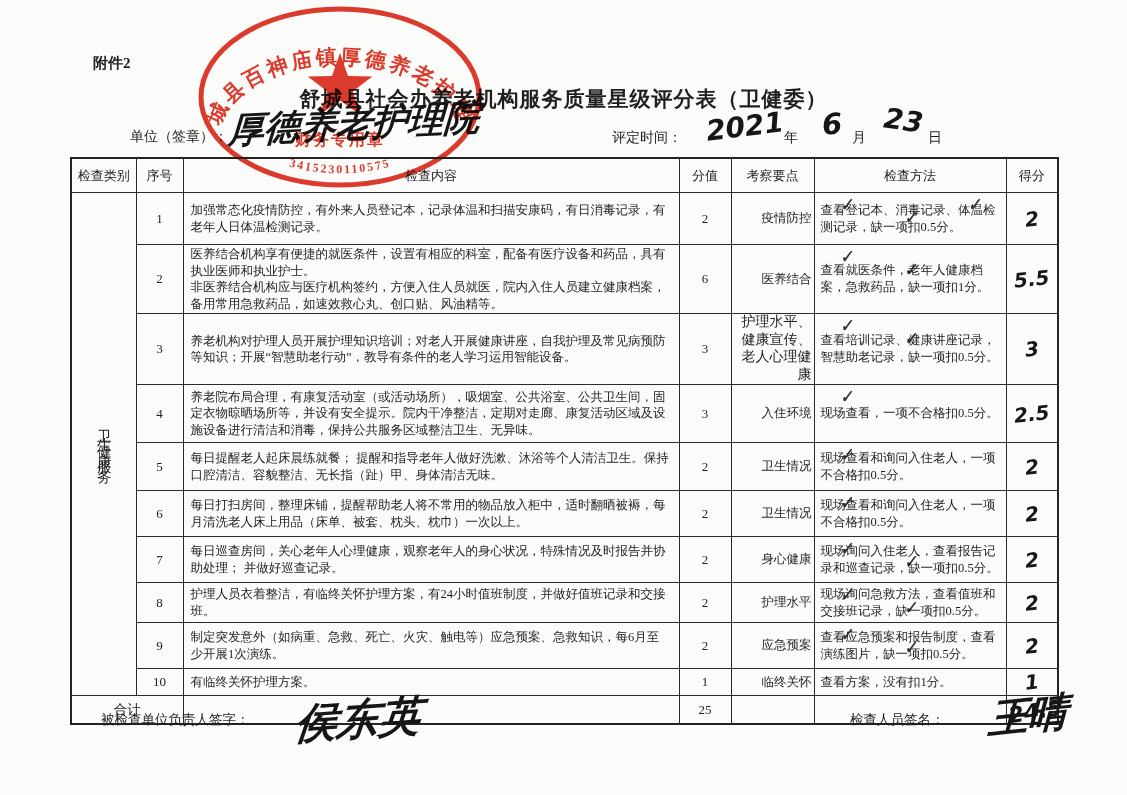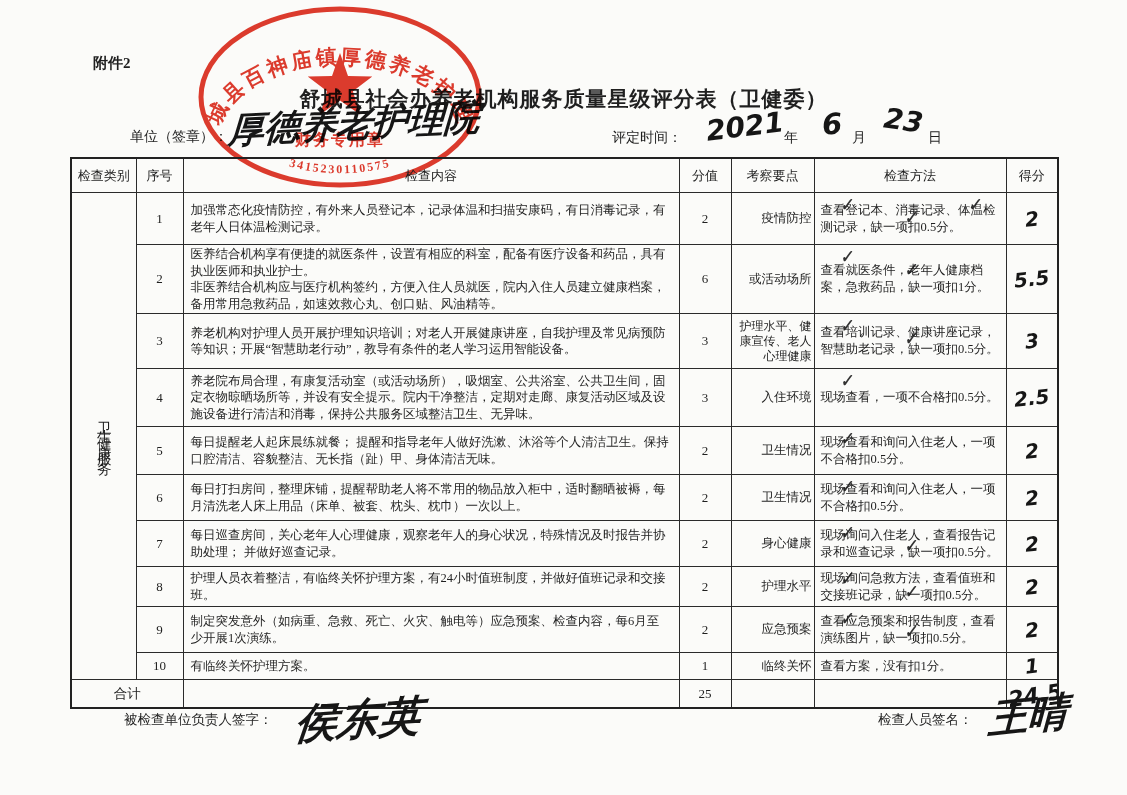"或活动场所" td.focus { text: 或活动场所 -> 医养结合 }
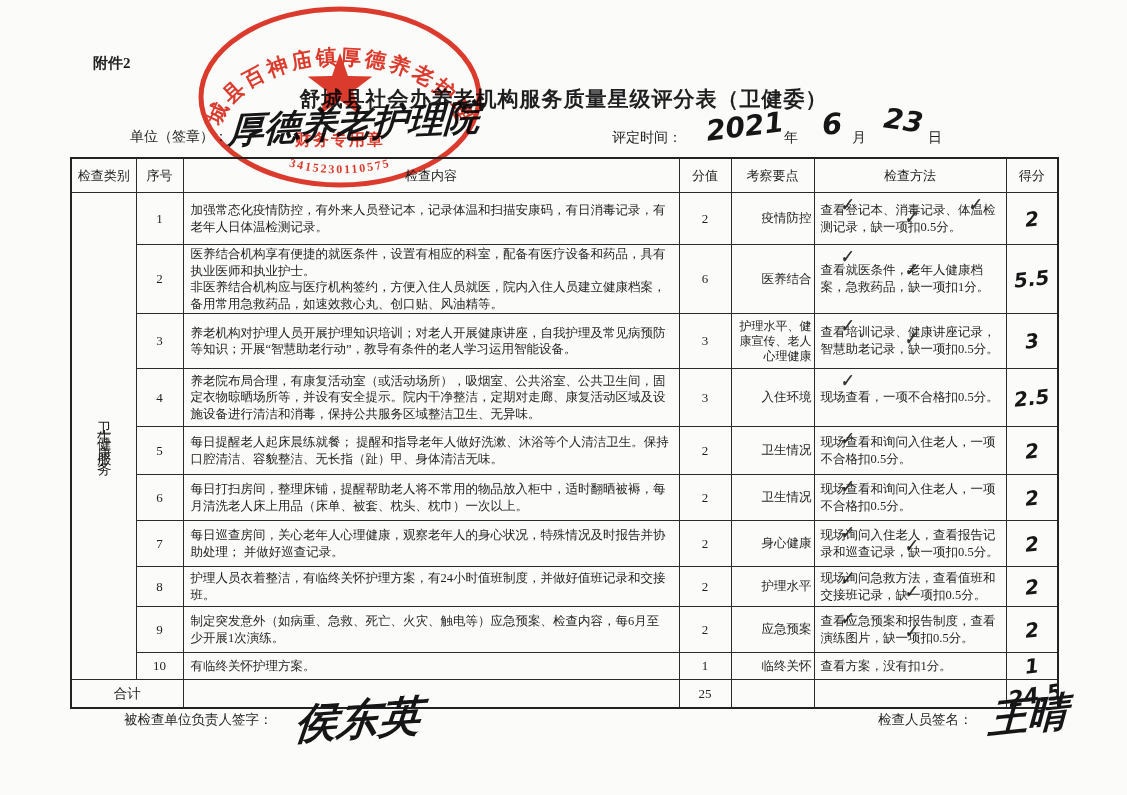"护理水平、健康宣传、老人心理健康" td.focus.small { font-family: none -> Liberation Mono, monospace; font-size: 12px -> 14px }
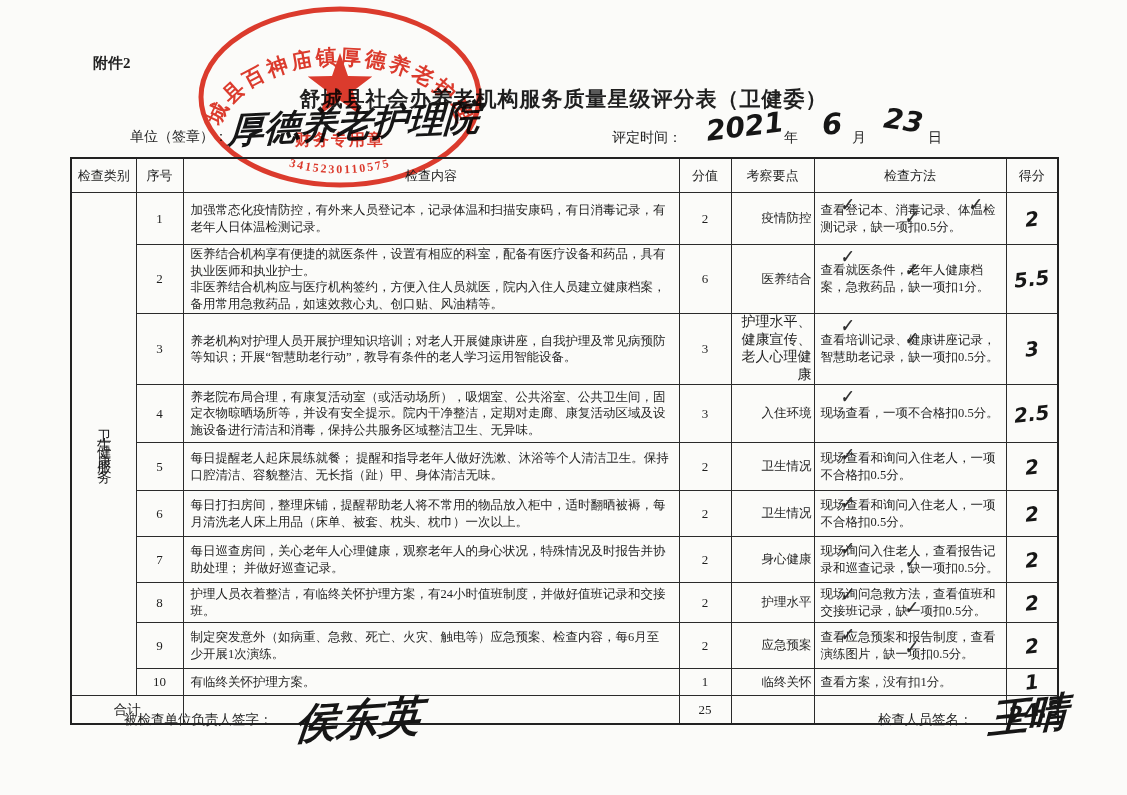"制定突发意外（如病重、急救、死亡、火灾、触电等）应急预案、检查内容，每6月至少开" td.content { text: 检查内容 -> 急救知识 }
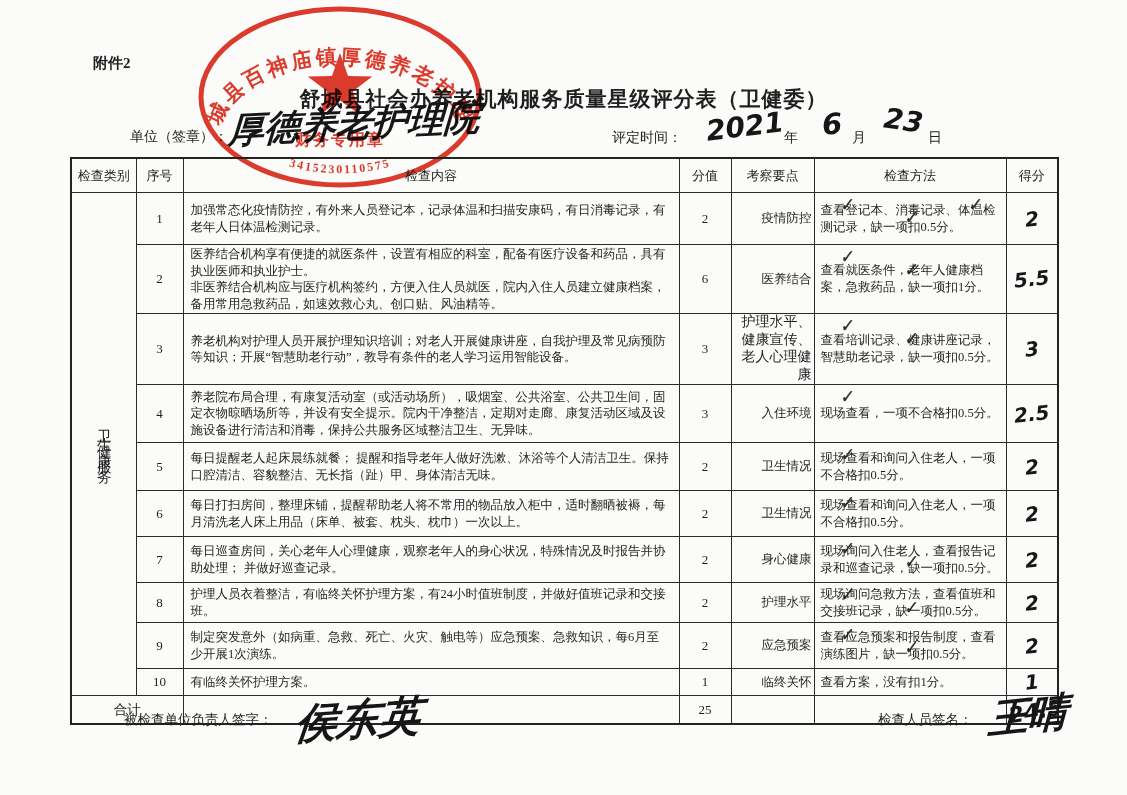"被检查单位负责人签字：" .sig-label1 { left: 124px -> 101px }
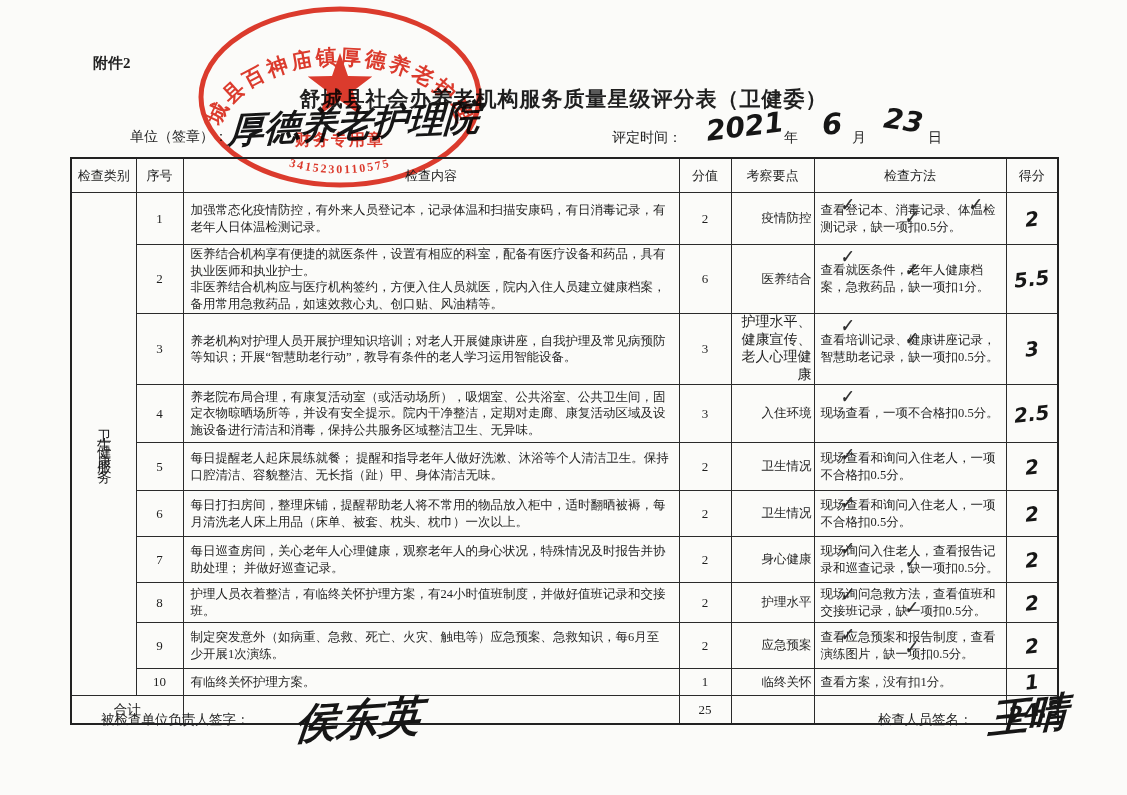"检查人员签名：" .sig-label2 { left: 878px -> 850px }
